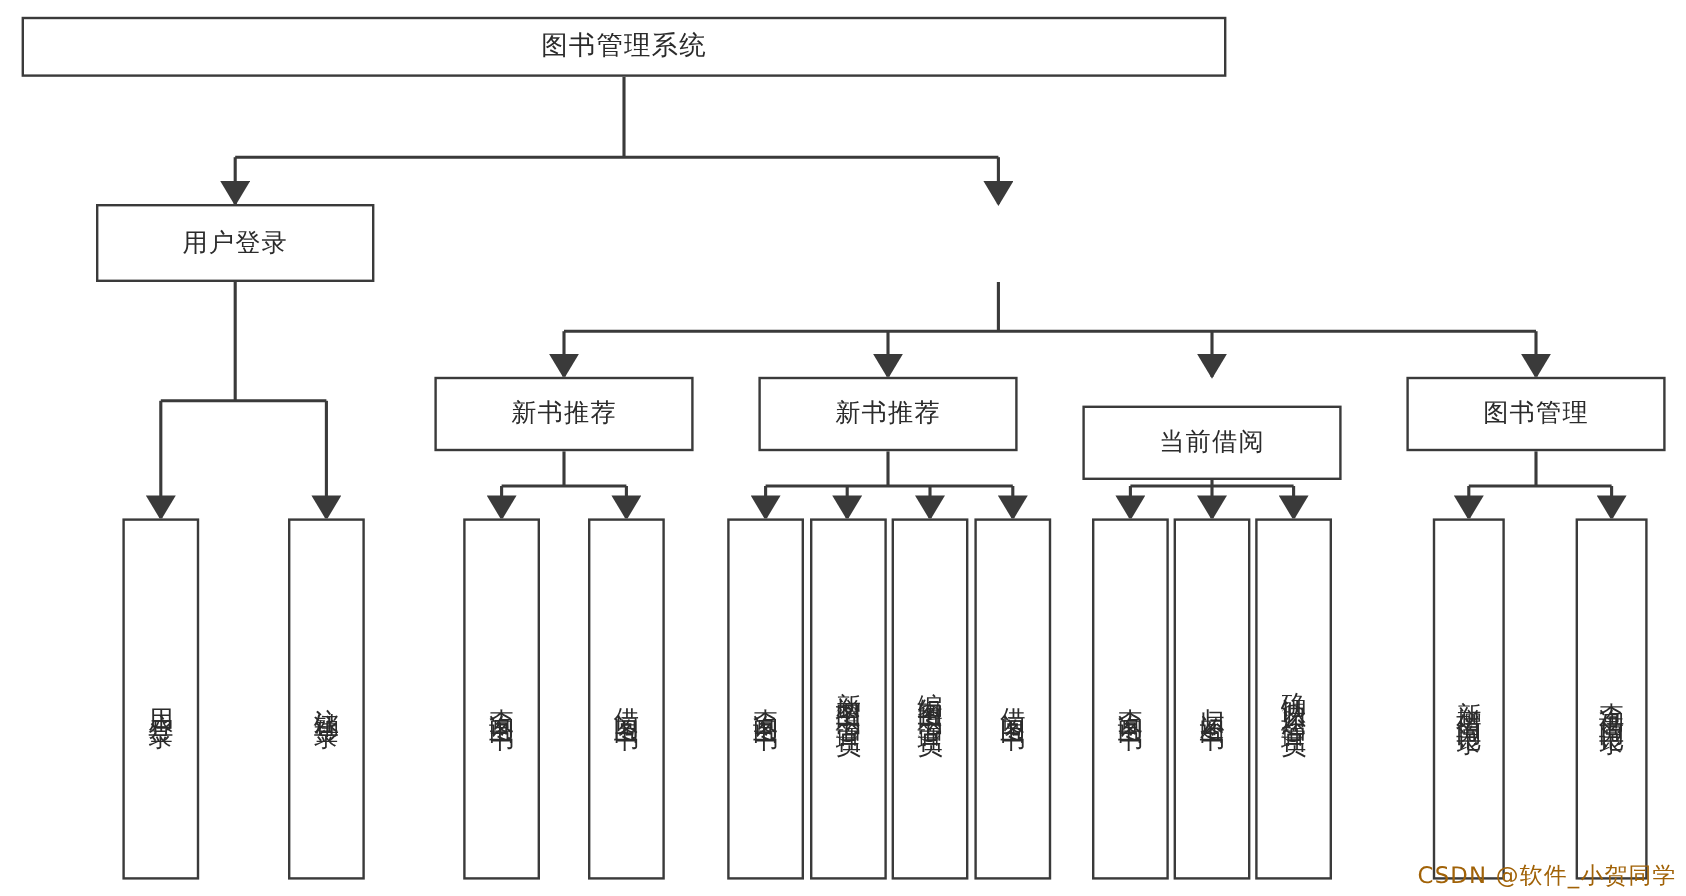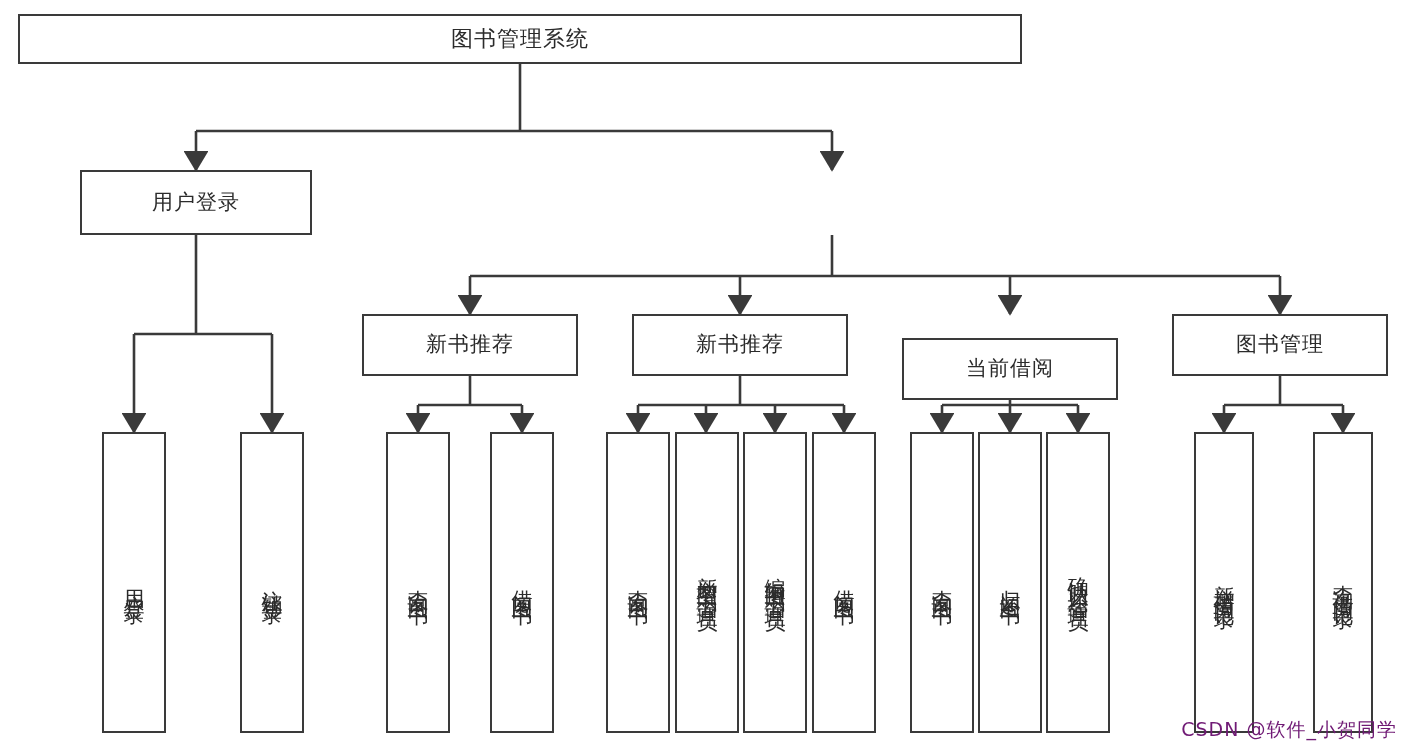"CSDN @软件_小贺同学" .watermark { color: #701a75 -> #a16207 }
